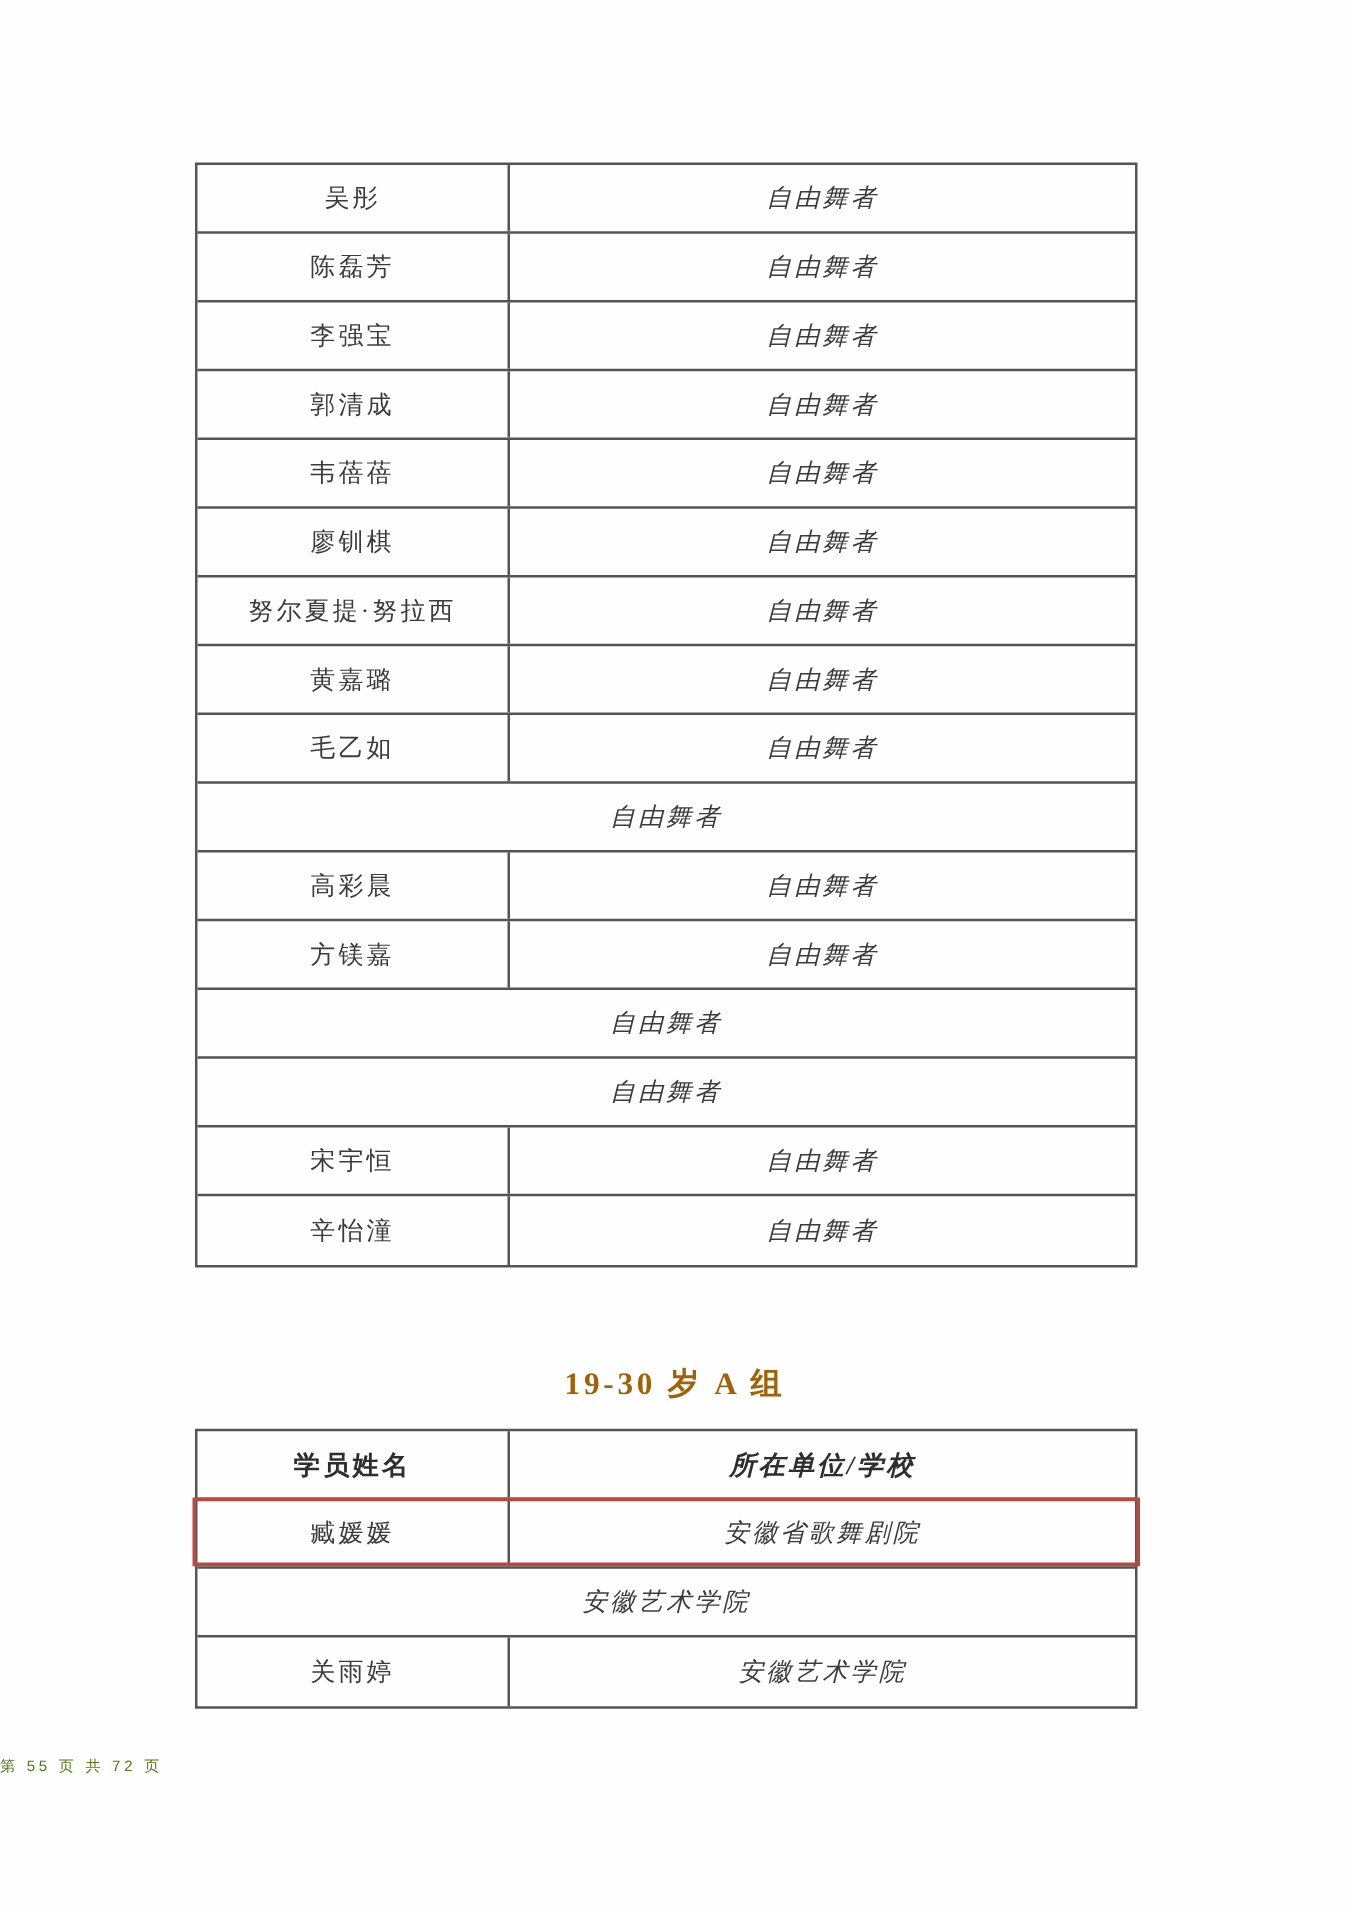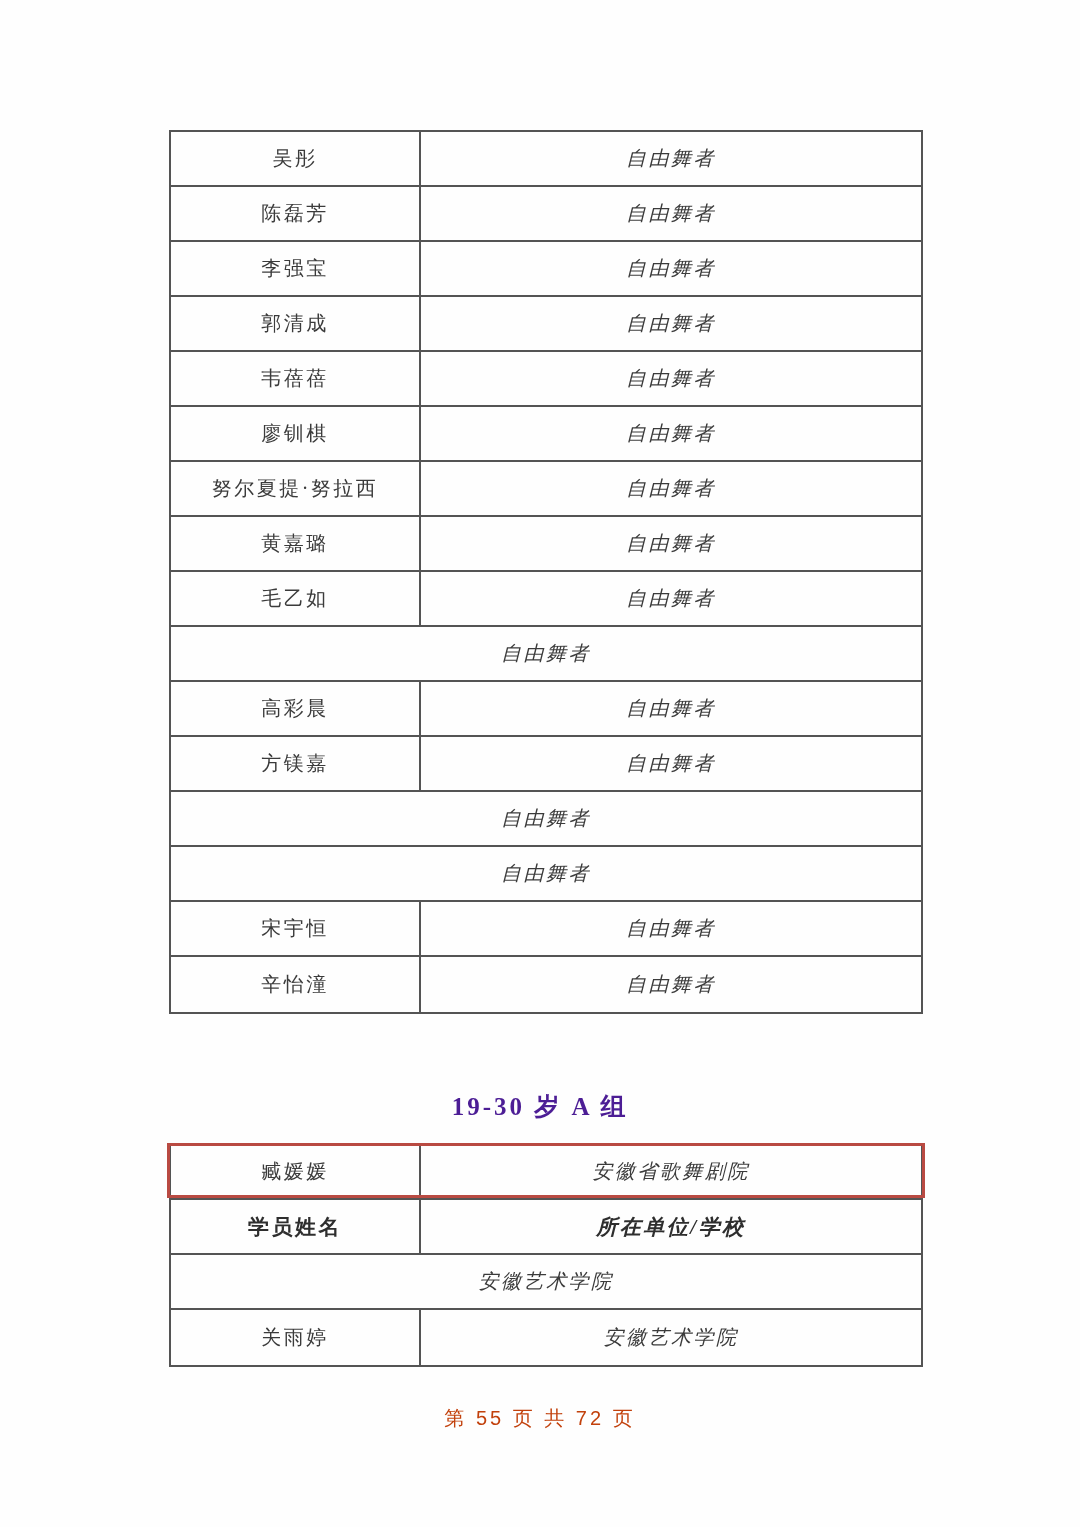"吴彤" .tbl { left: 169px -> 156px }
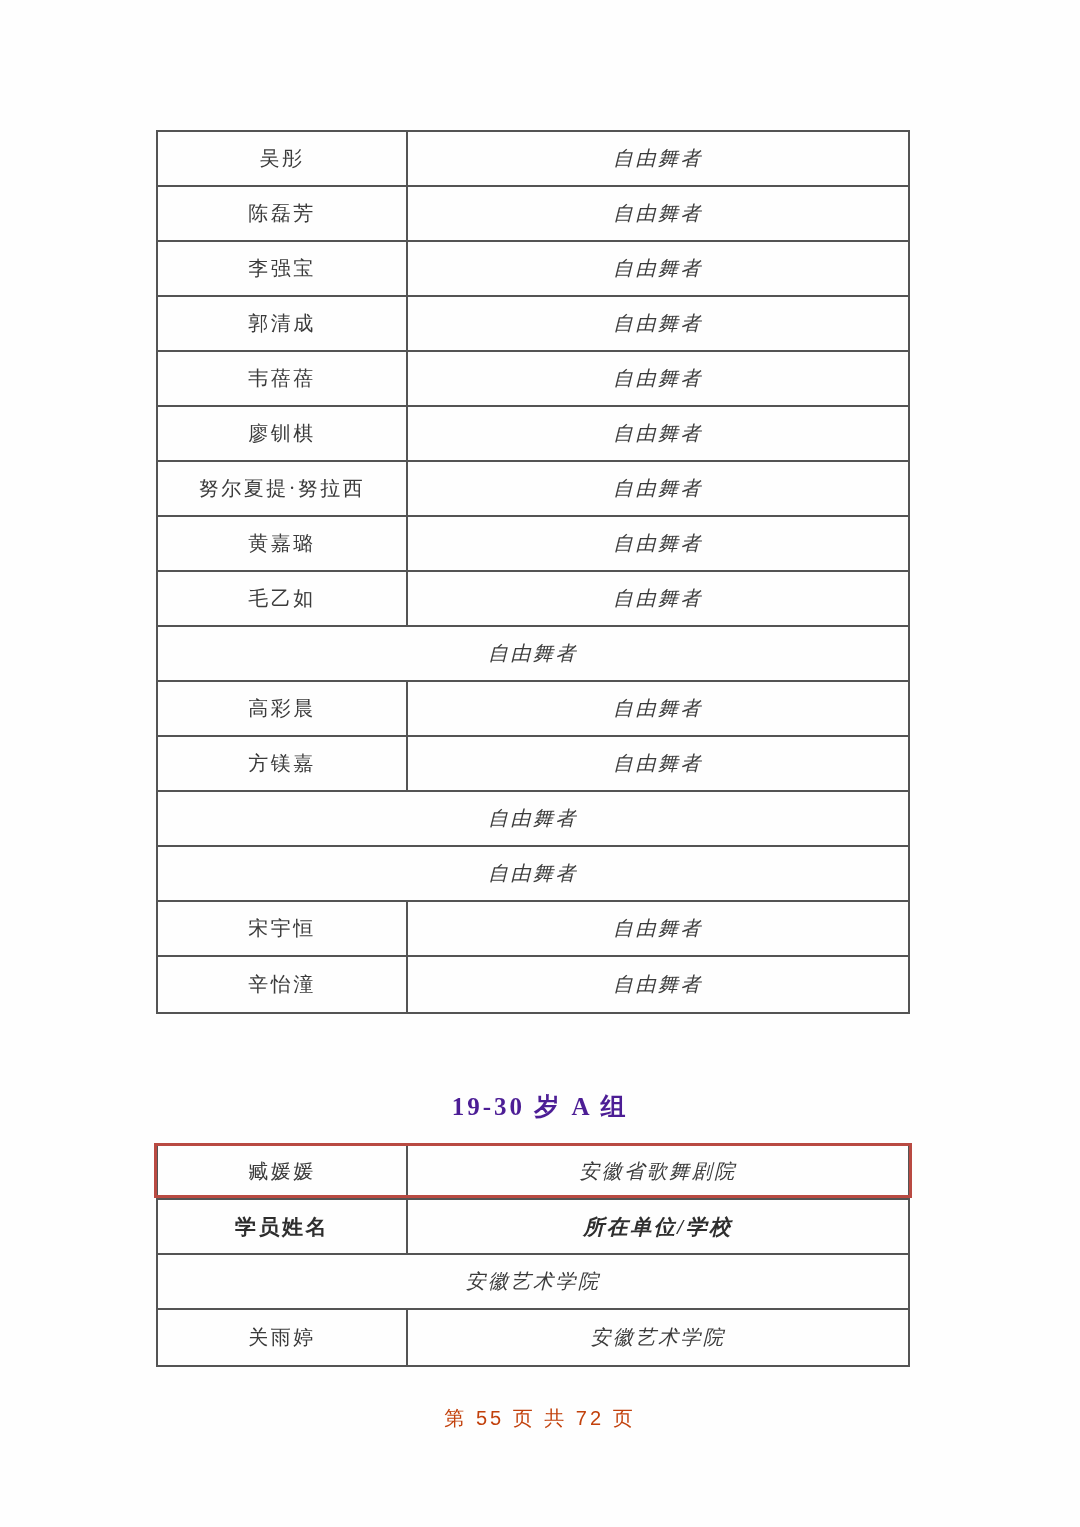"19-30 岁 A 组" .group-heading { color: #4c1d95 -> #a16207 }
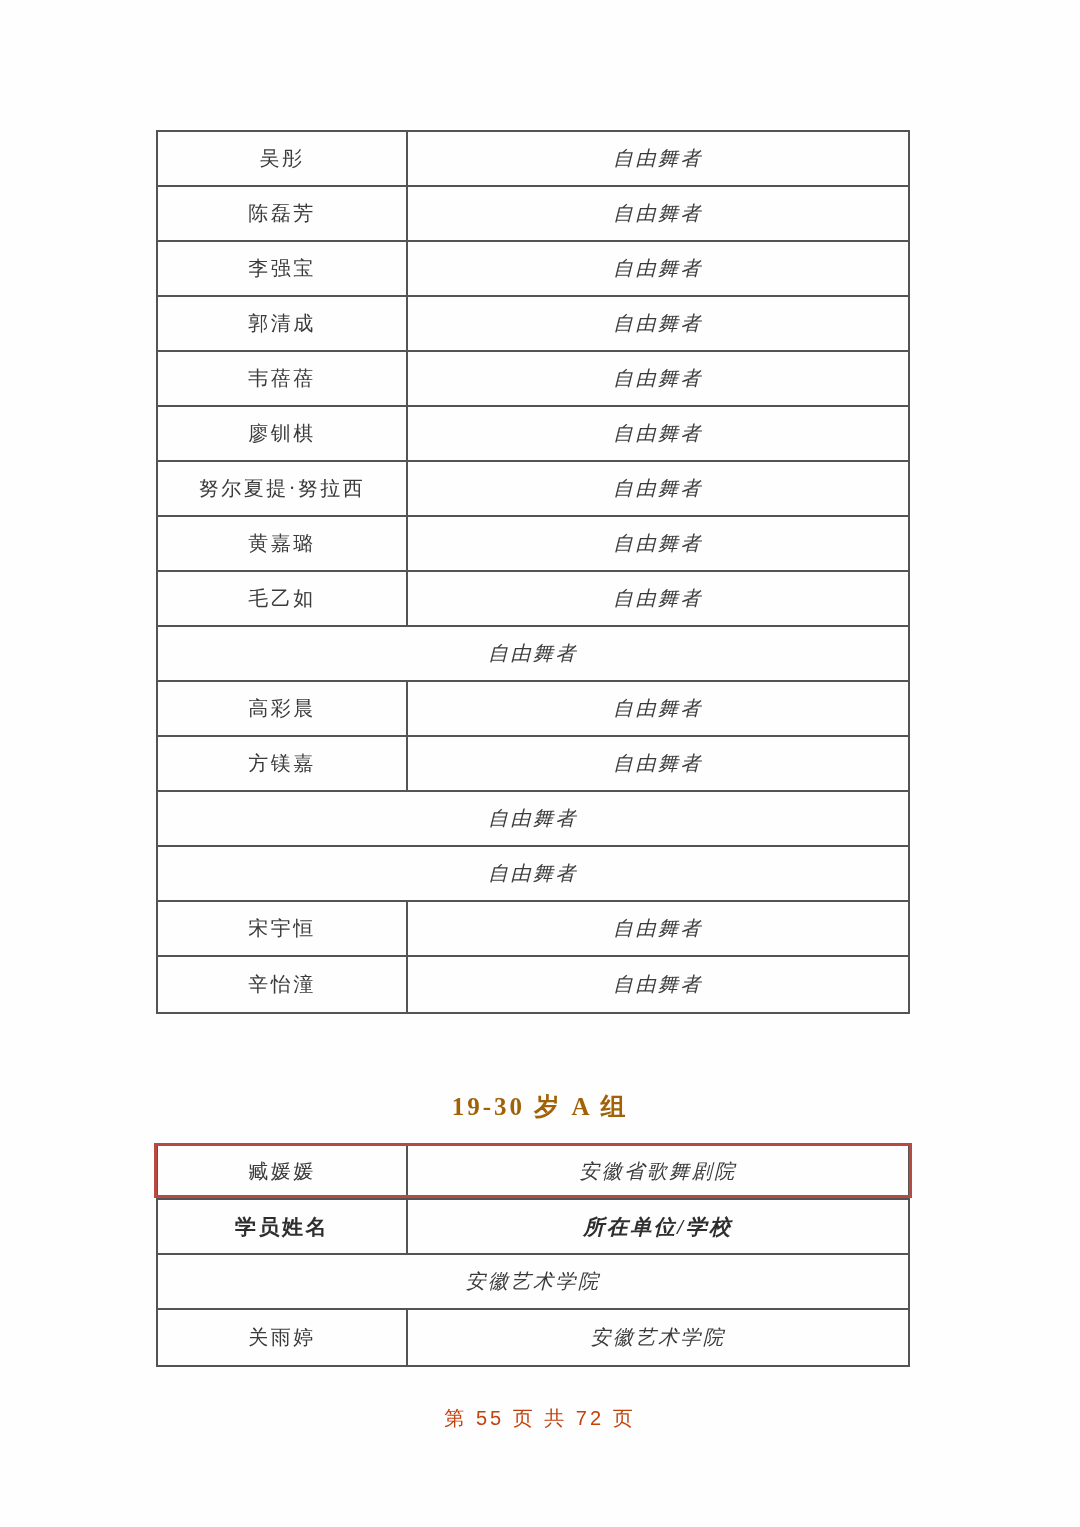"臧媛媛" div.row { order: before "学员姓名" -> after "学员姓名" }
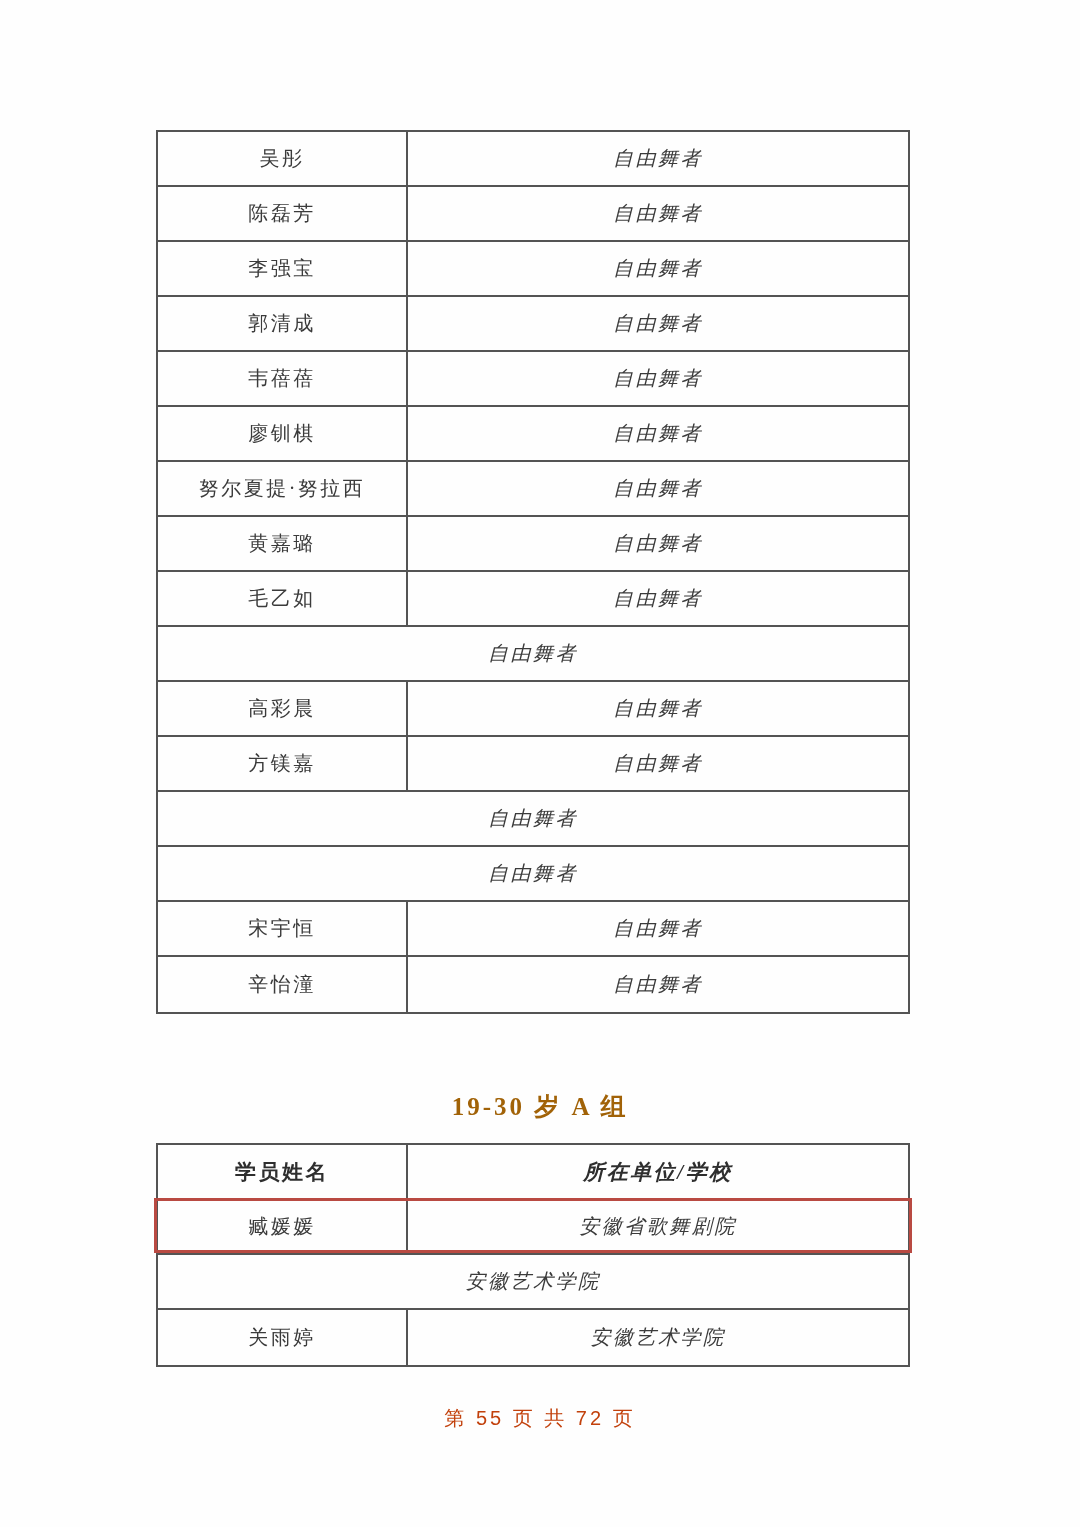"第 55 页 共 72" .footer { color: #c2410c -> #4d7c0f; font-size: 20px -> 12px; text-align: center -> none }
